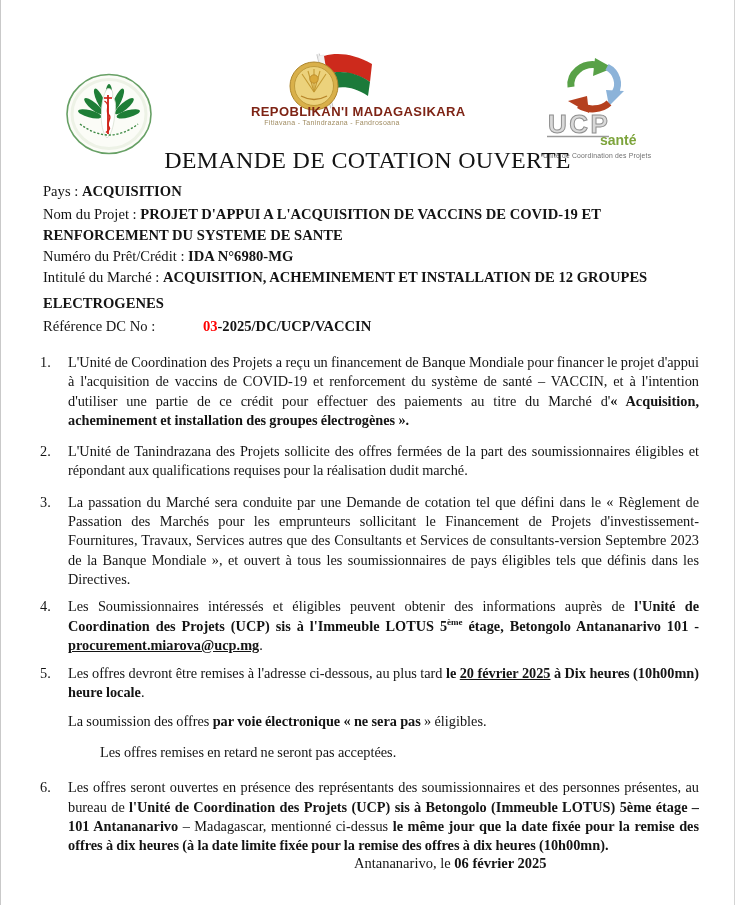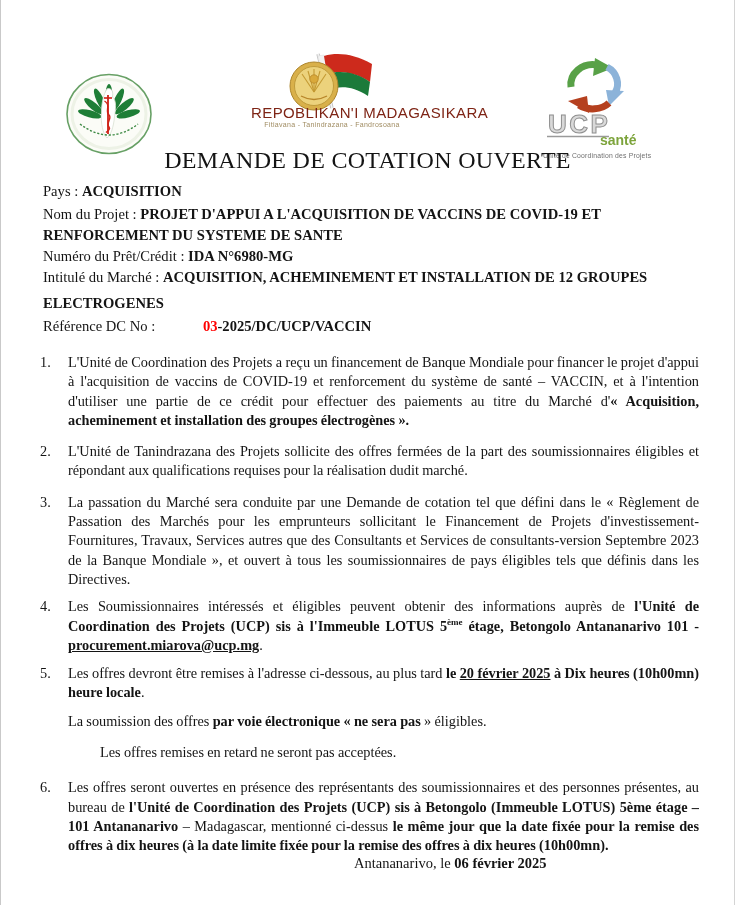"REPOBLIKAN'I MADAGASIKARA" .republic-line1 { font-size: 15px -> 13px; font-weight: normal -> bold }
